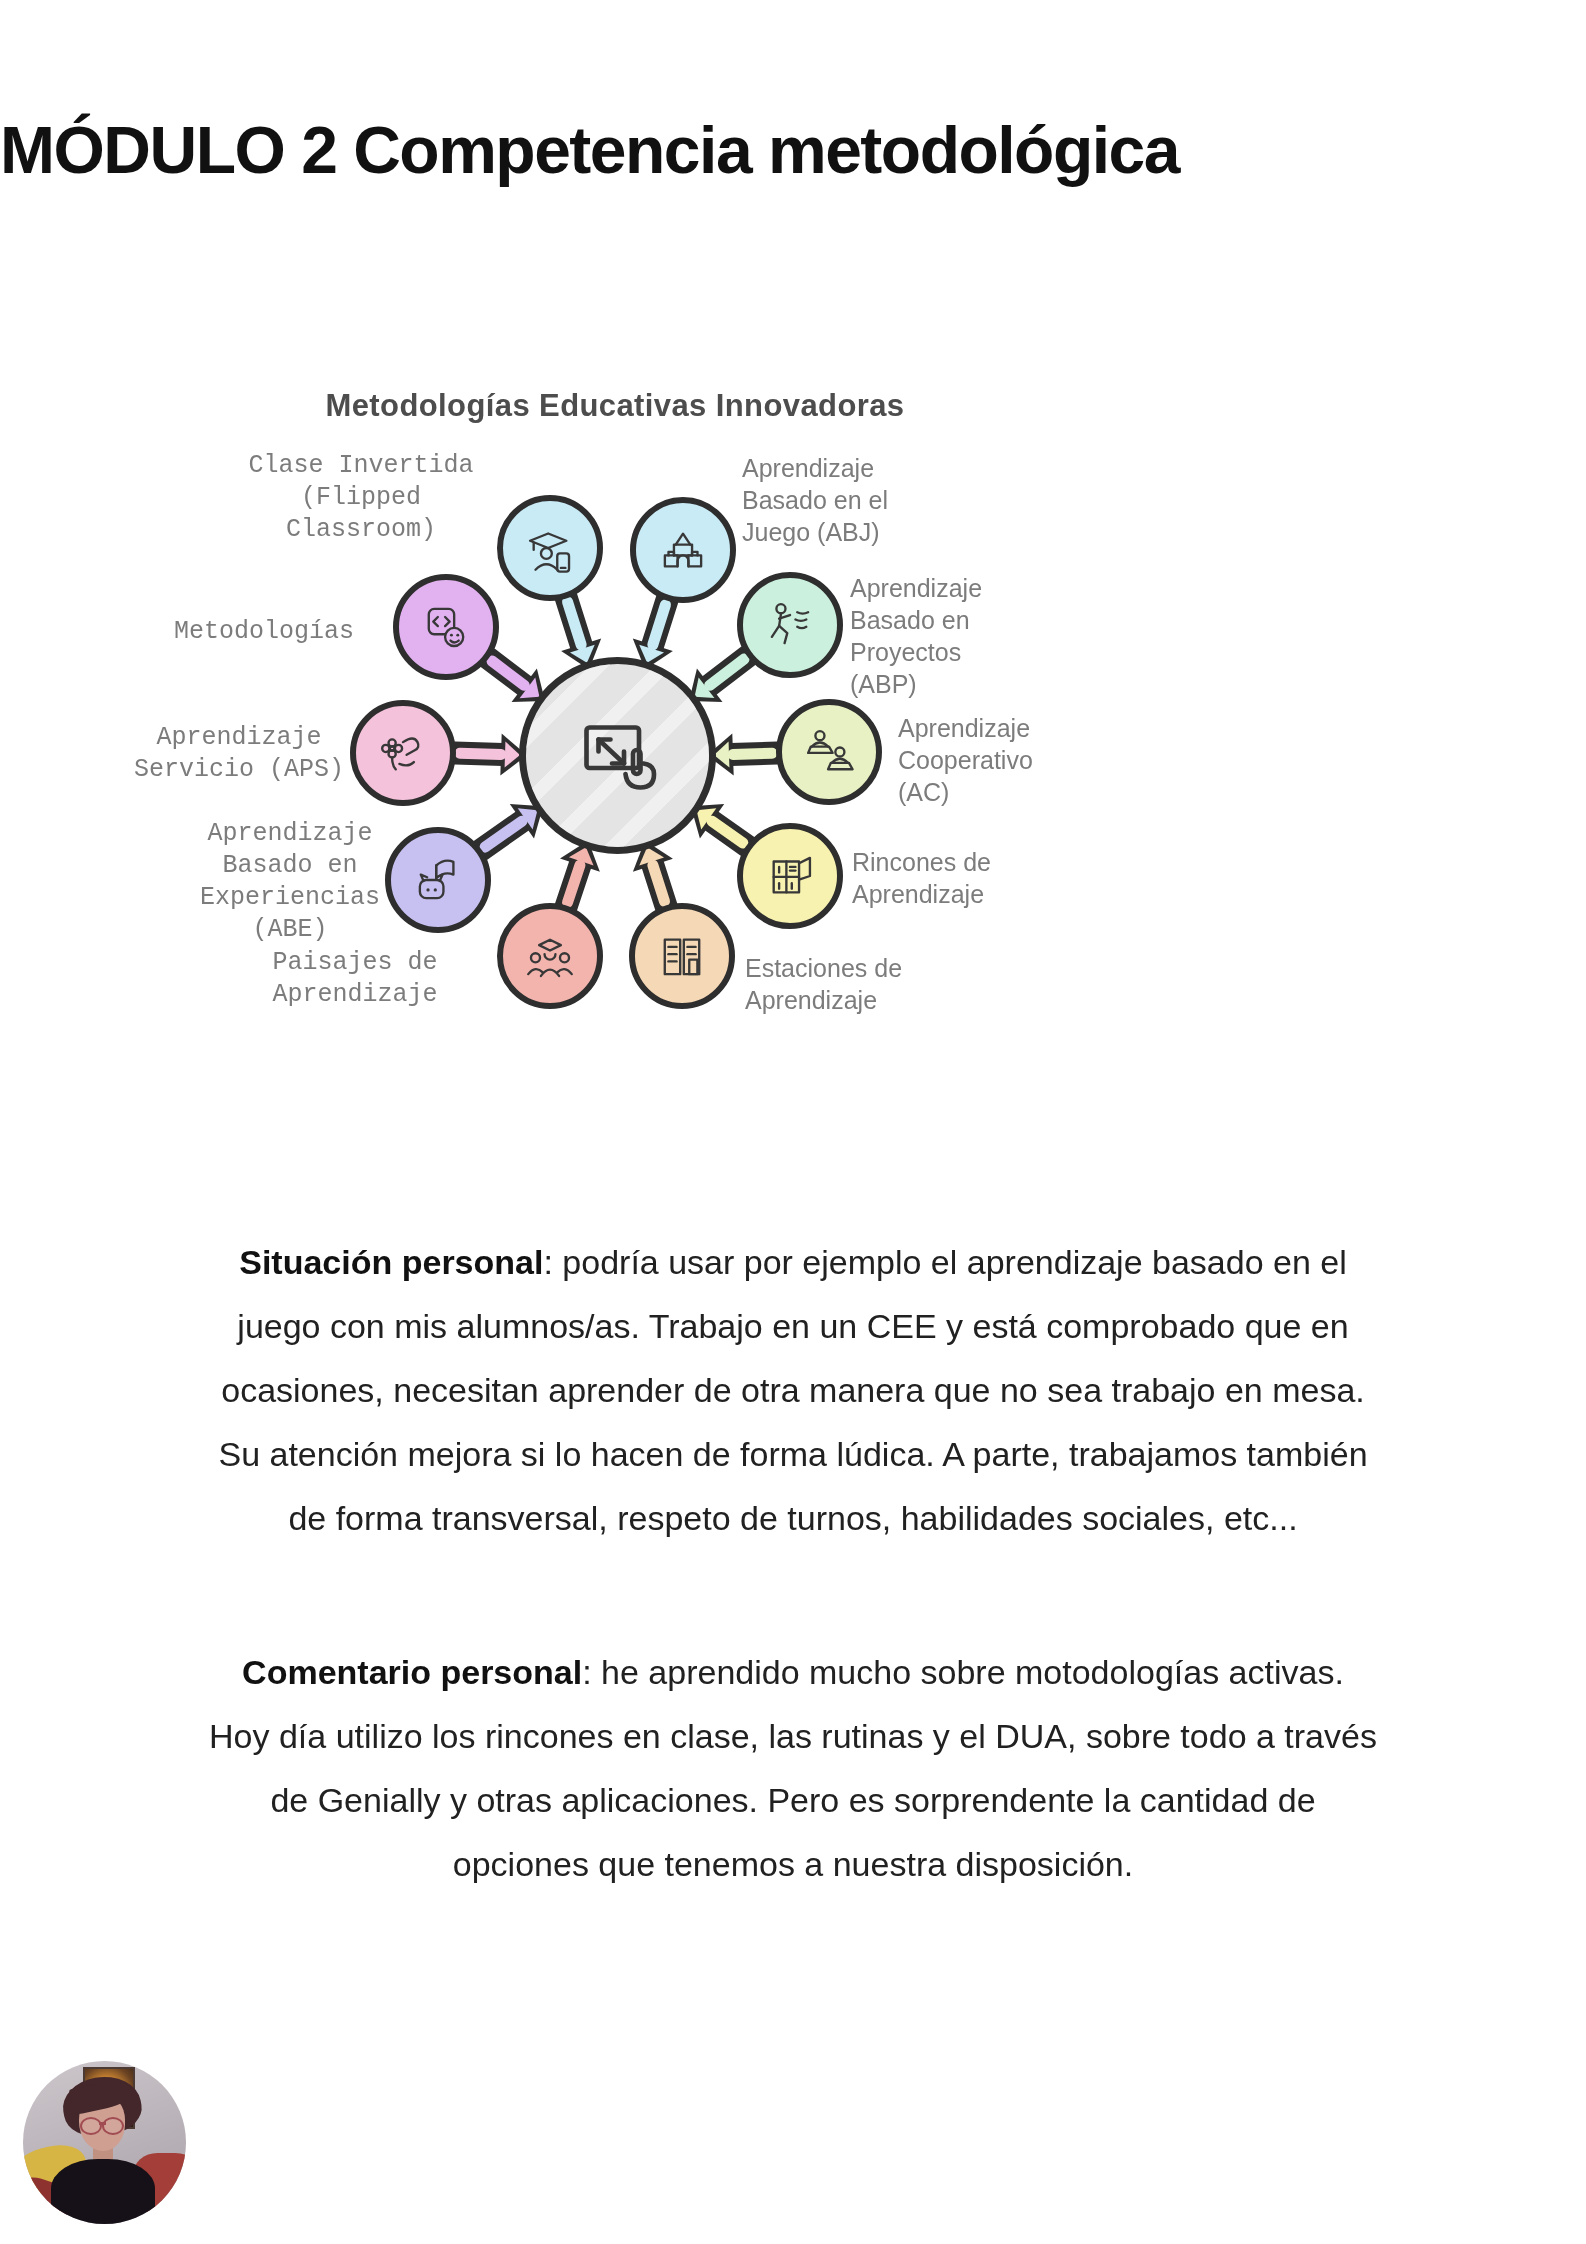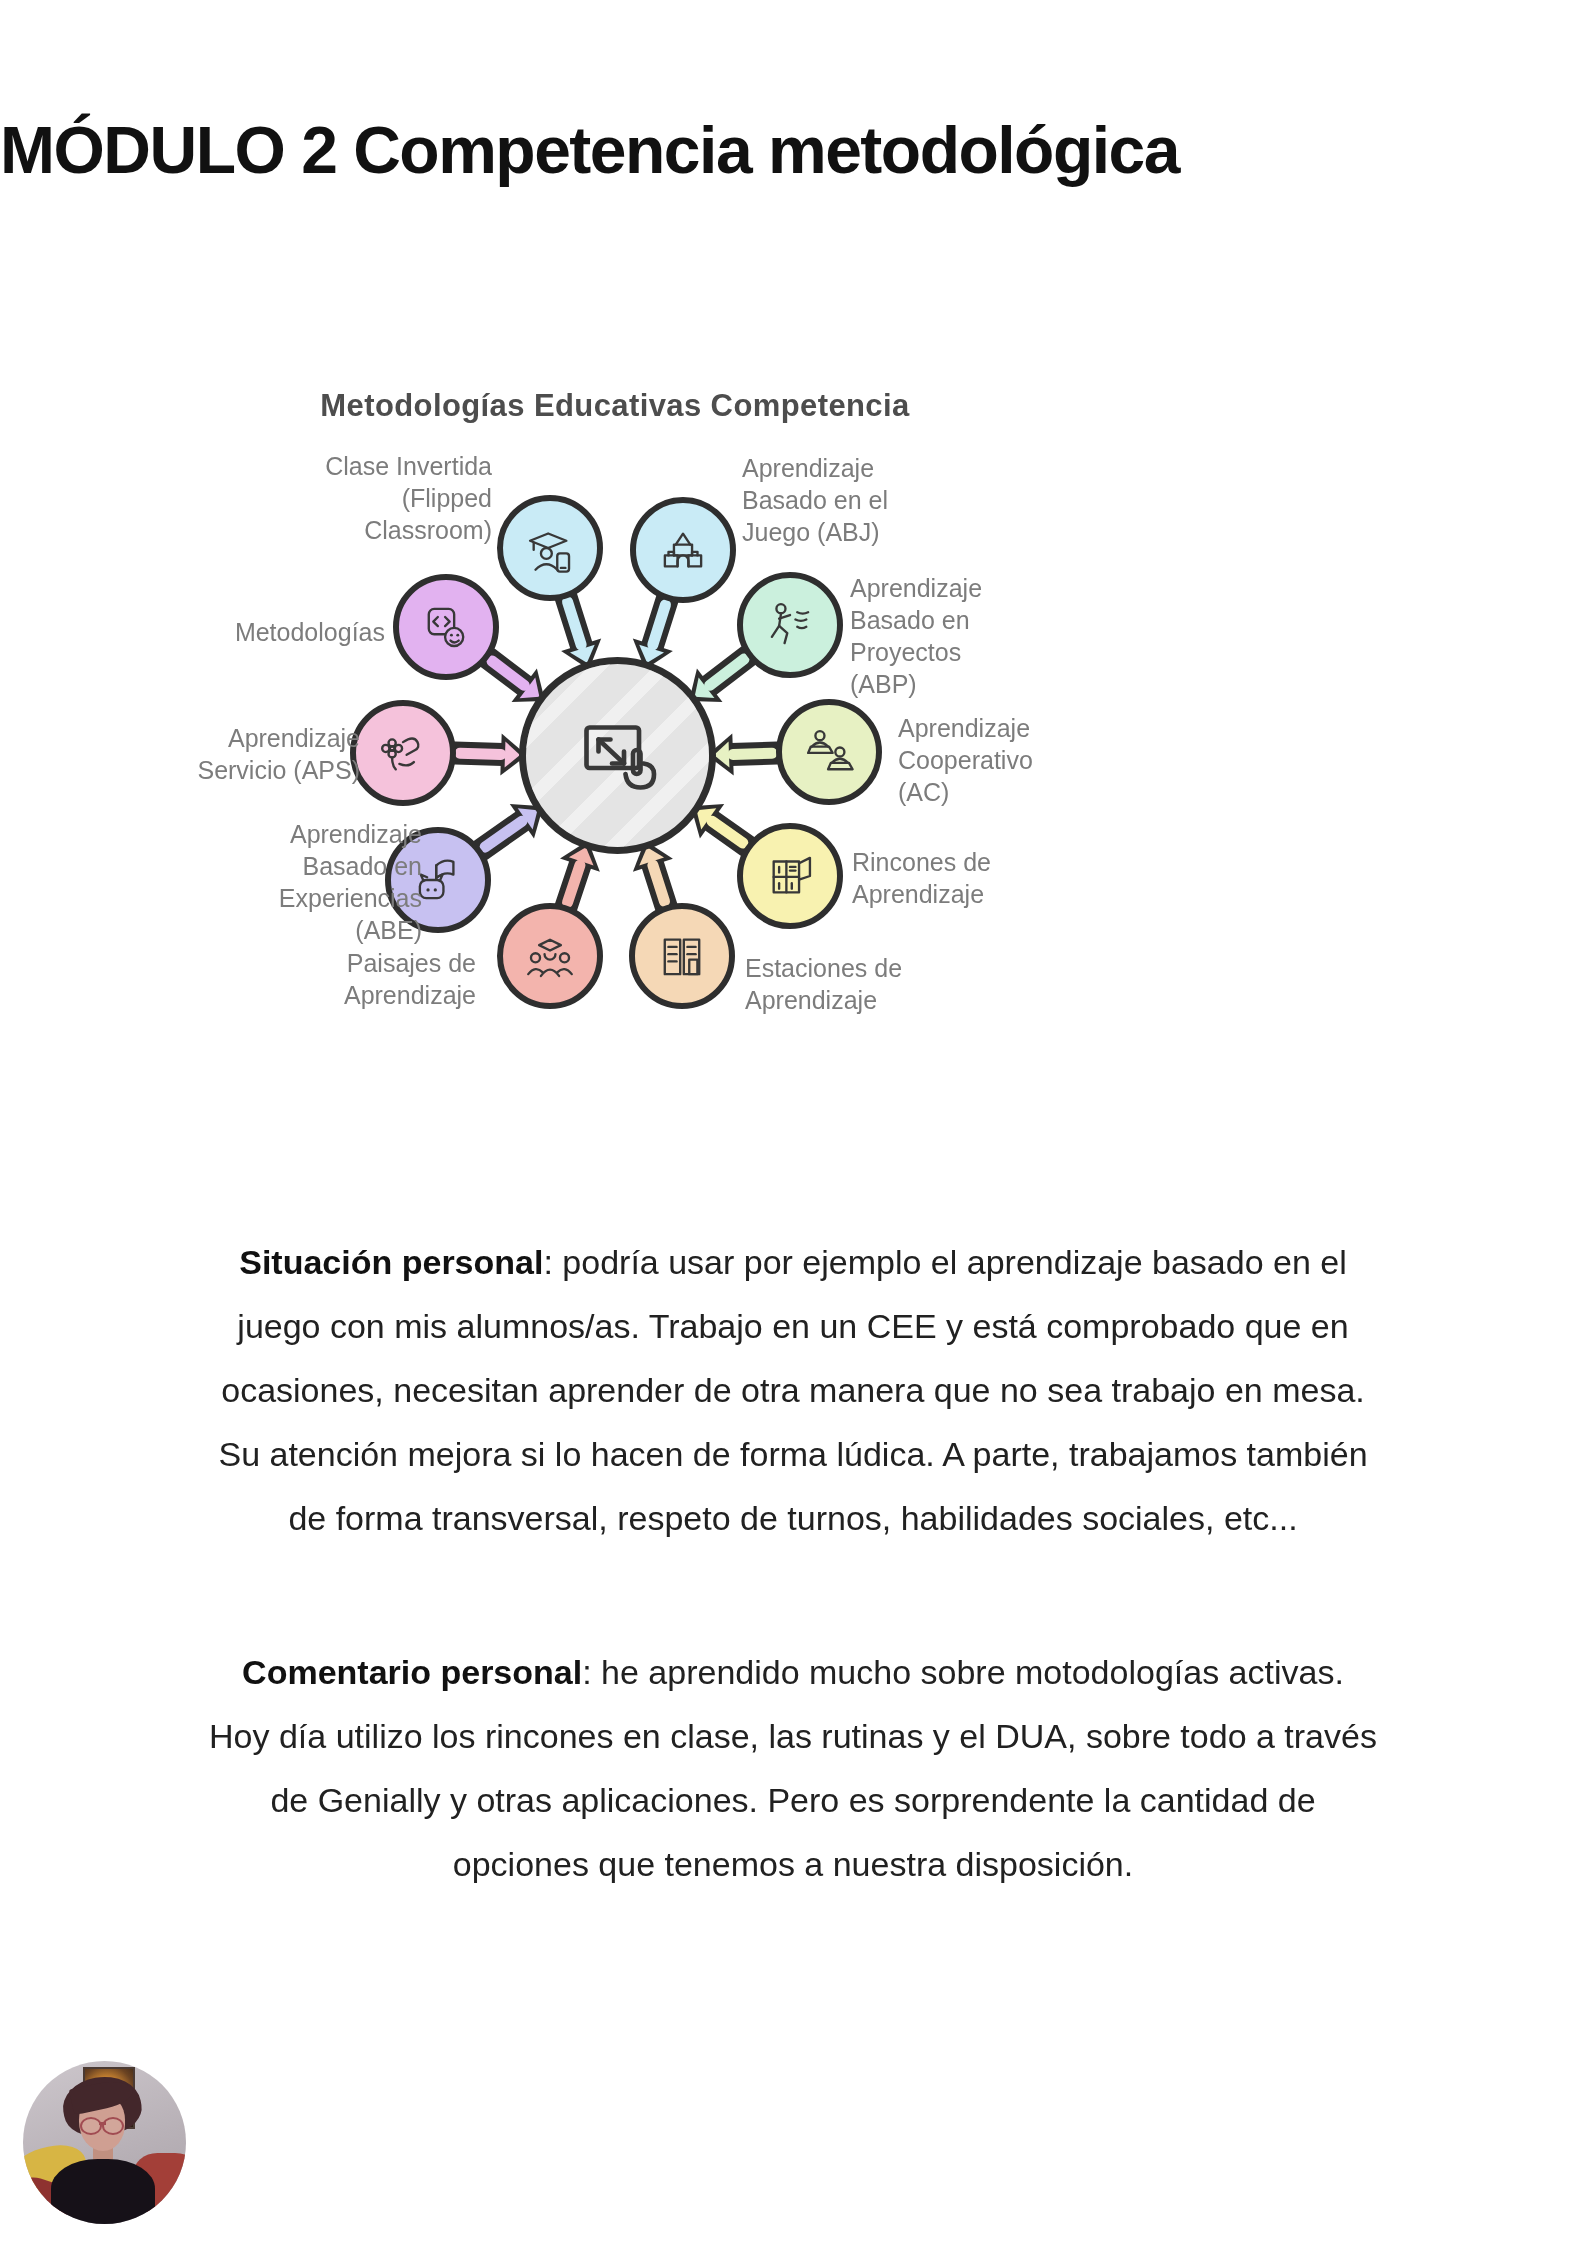"Metodologías Educativas Competencia" div.diagram-title { text: Competencia -> Innovadoras }
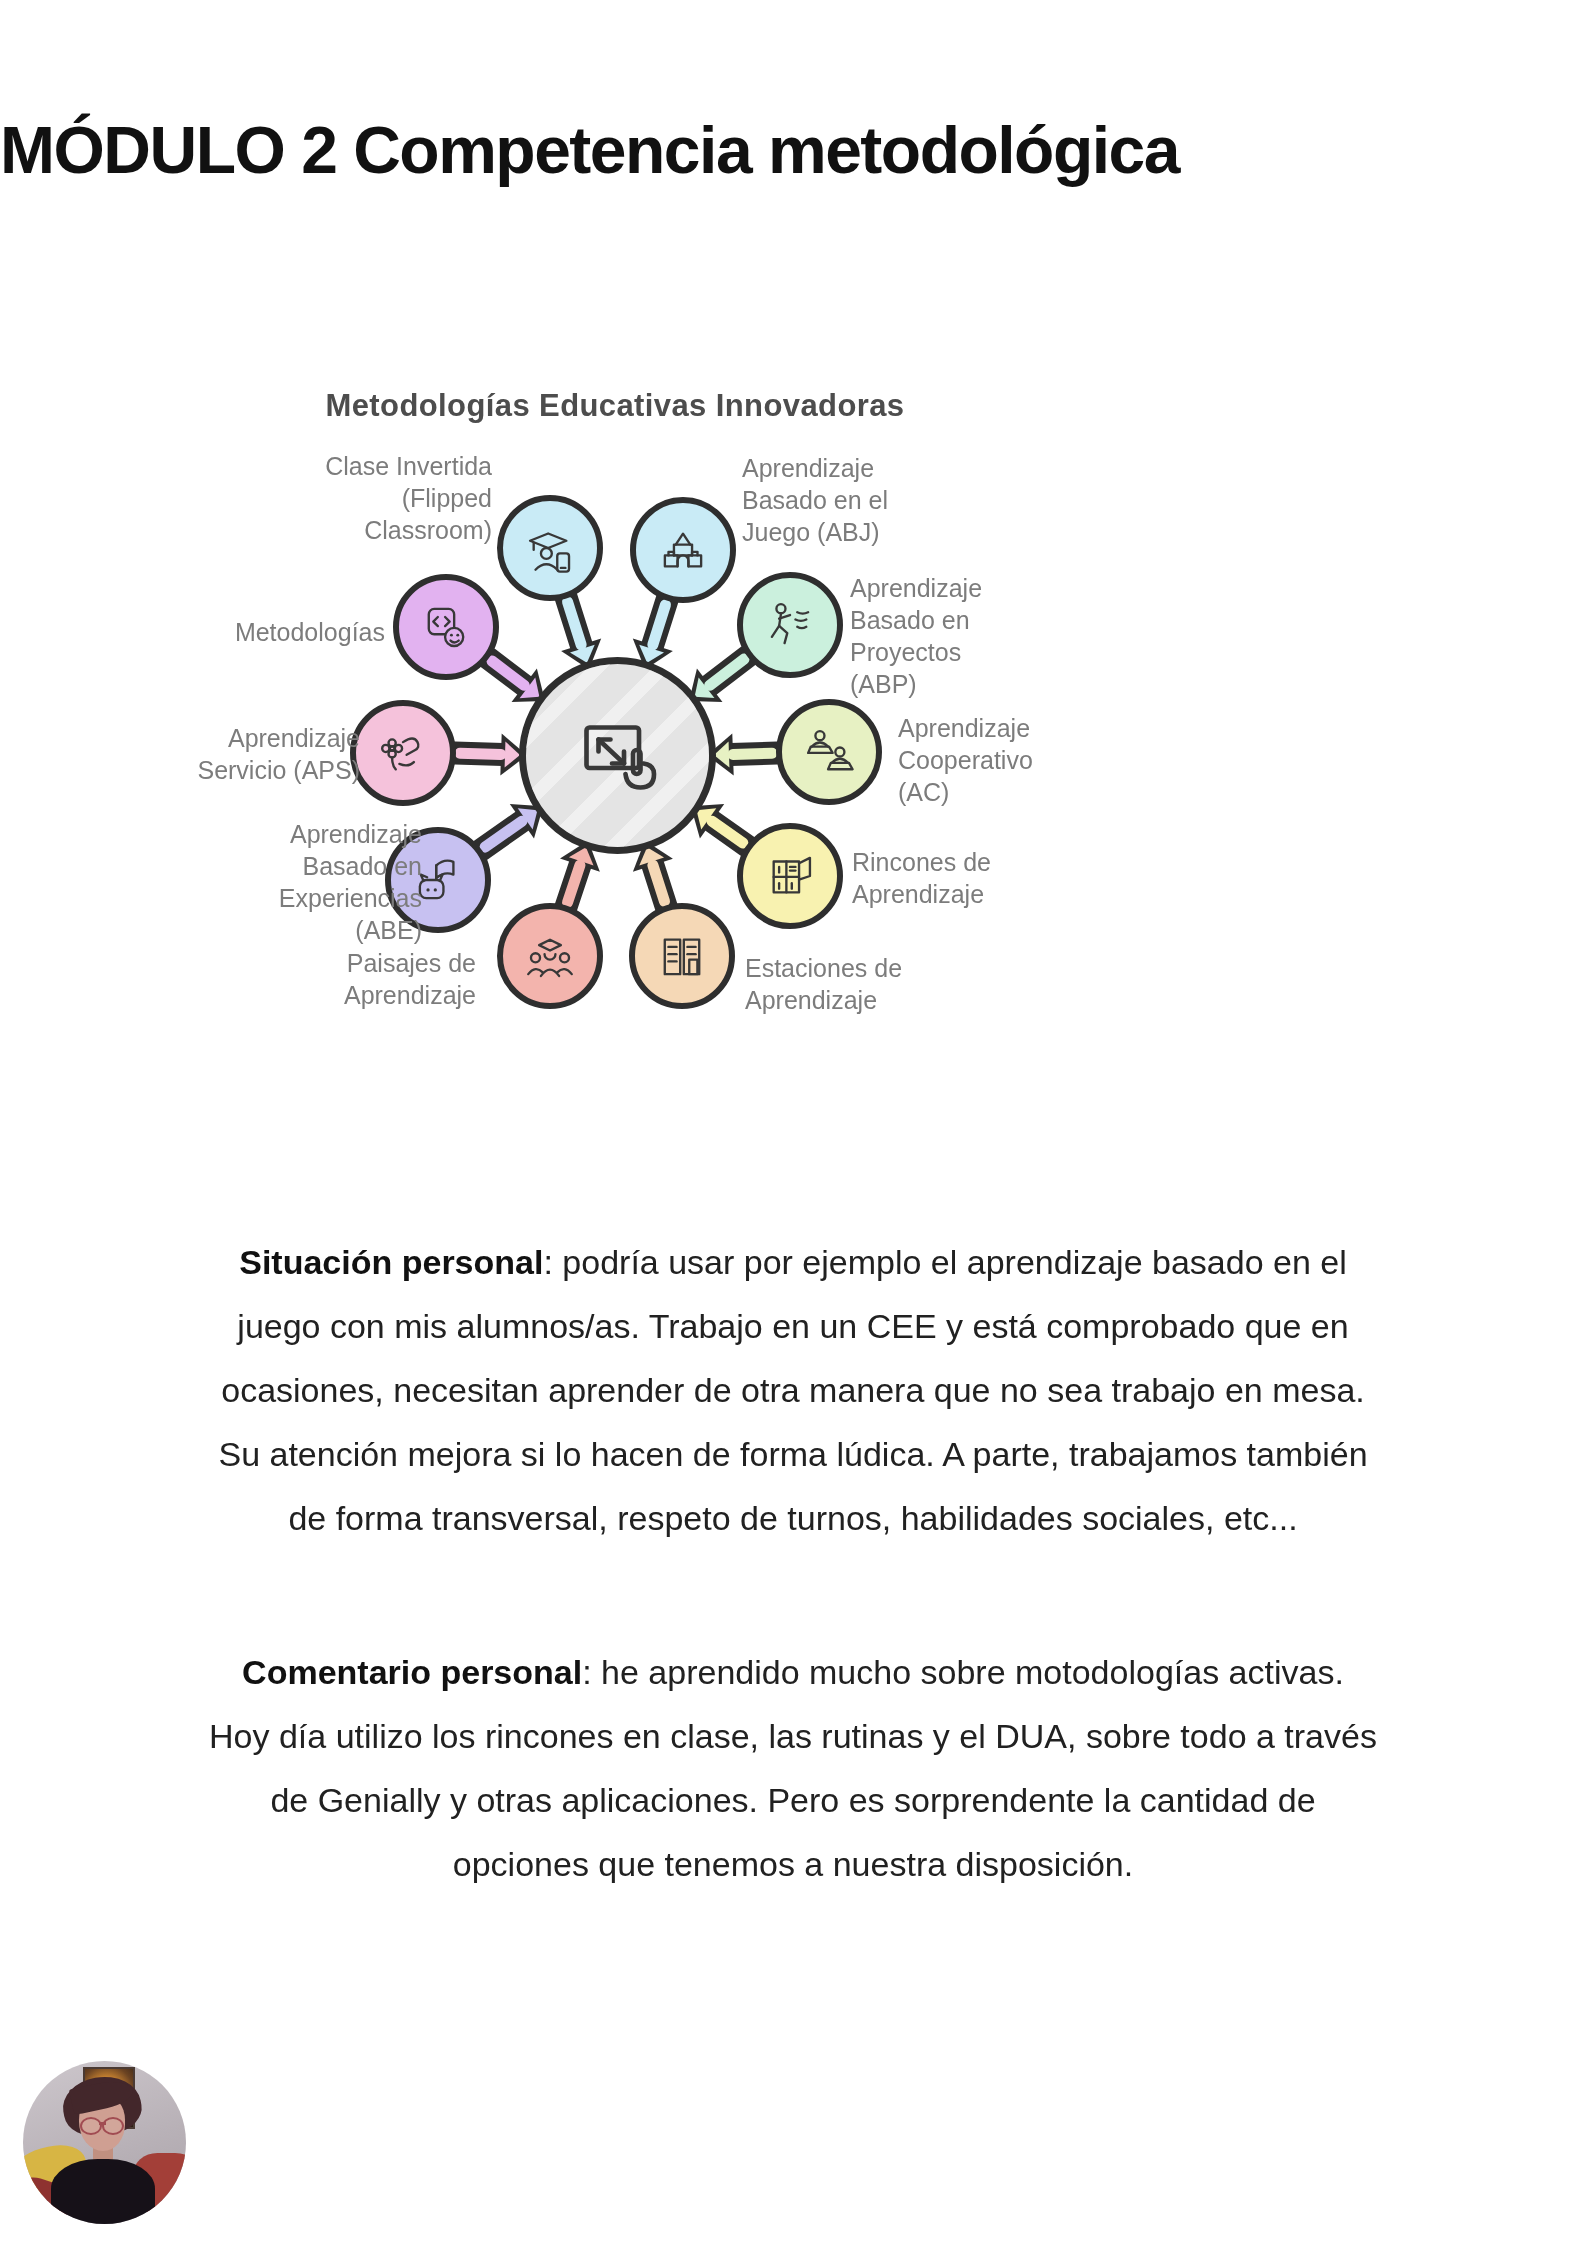"Clase Invertida" .lab-r { font-family: none -> Liberation Mono, monospace; text-align: right -> center }
